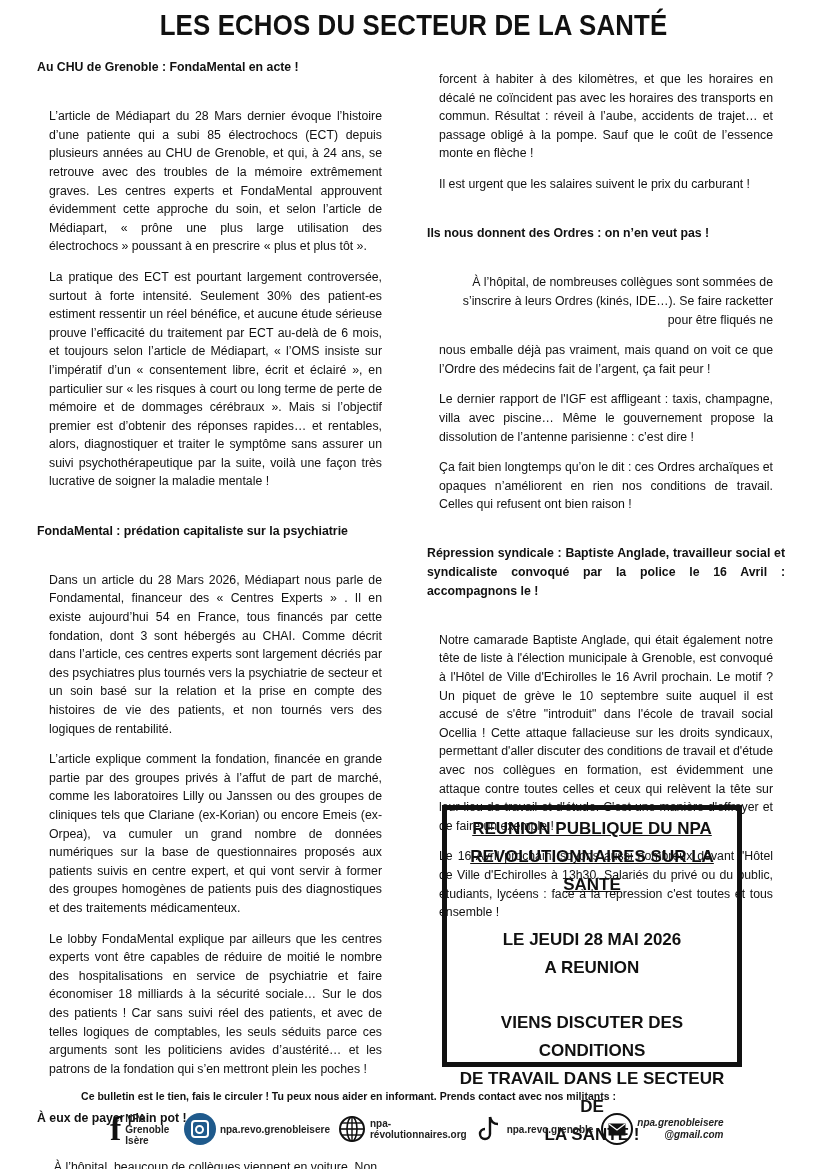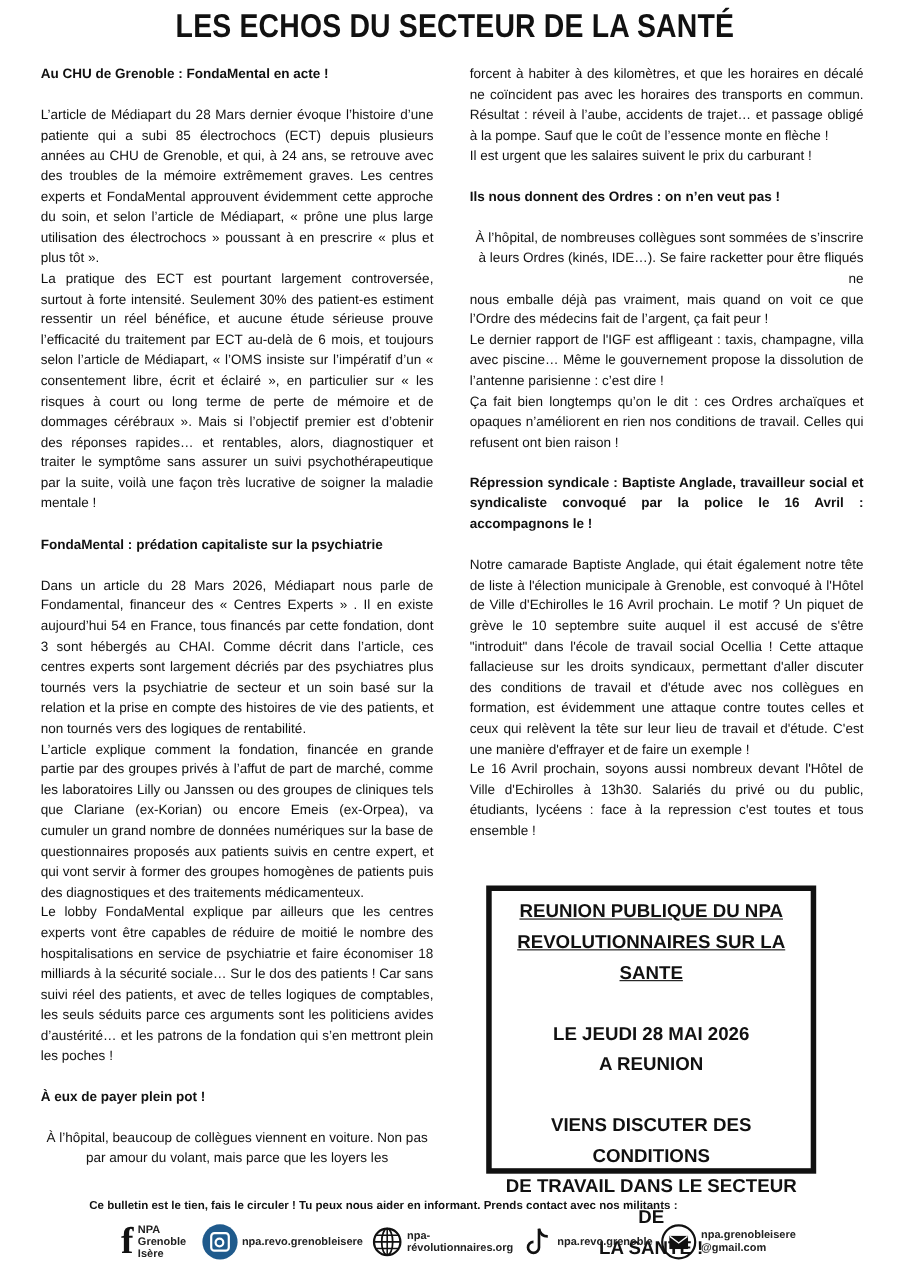"forcent à habiter à des" .col p { margin: 0 -> 12px }
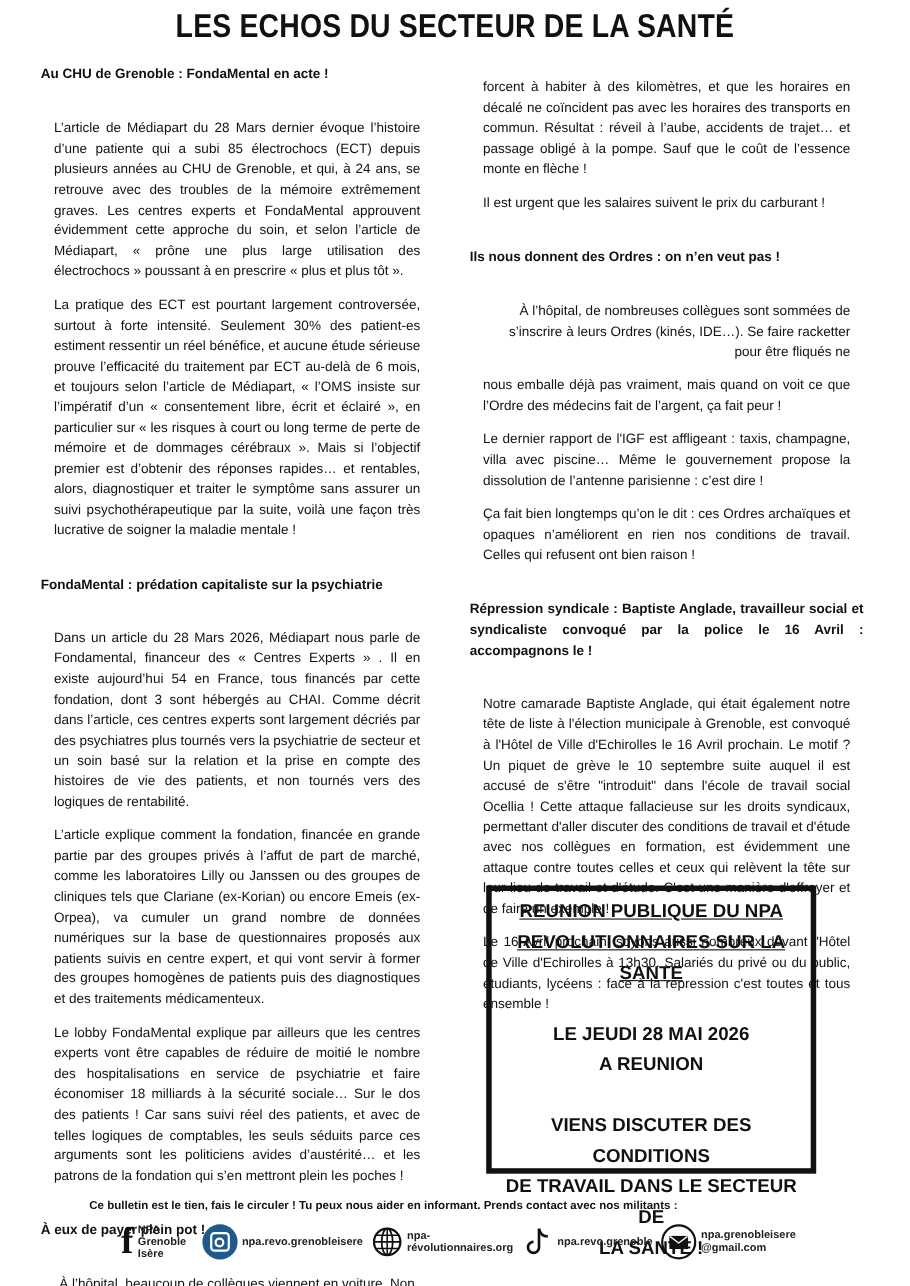"npa.grenobleisere" .mail-two { font-style: none -> italic; text-align: left -> right }
